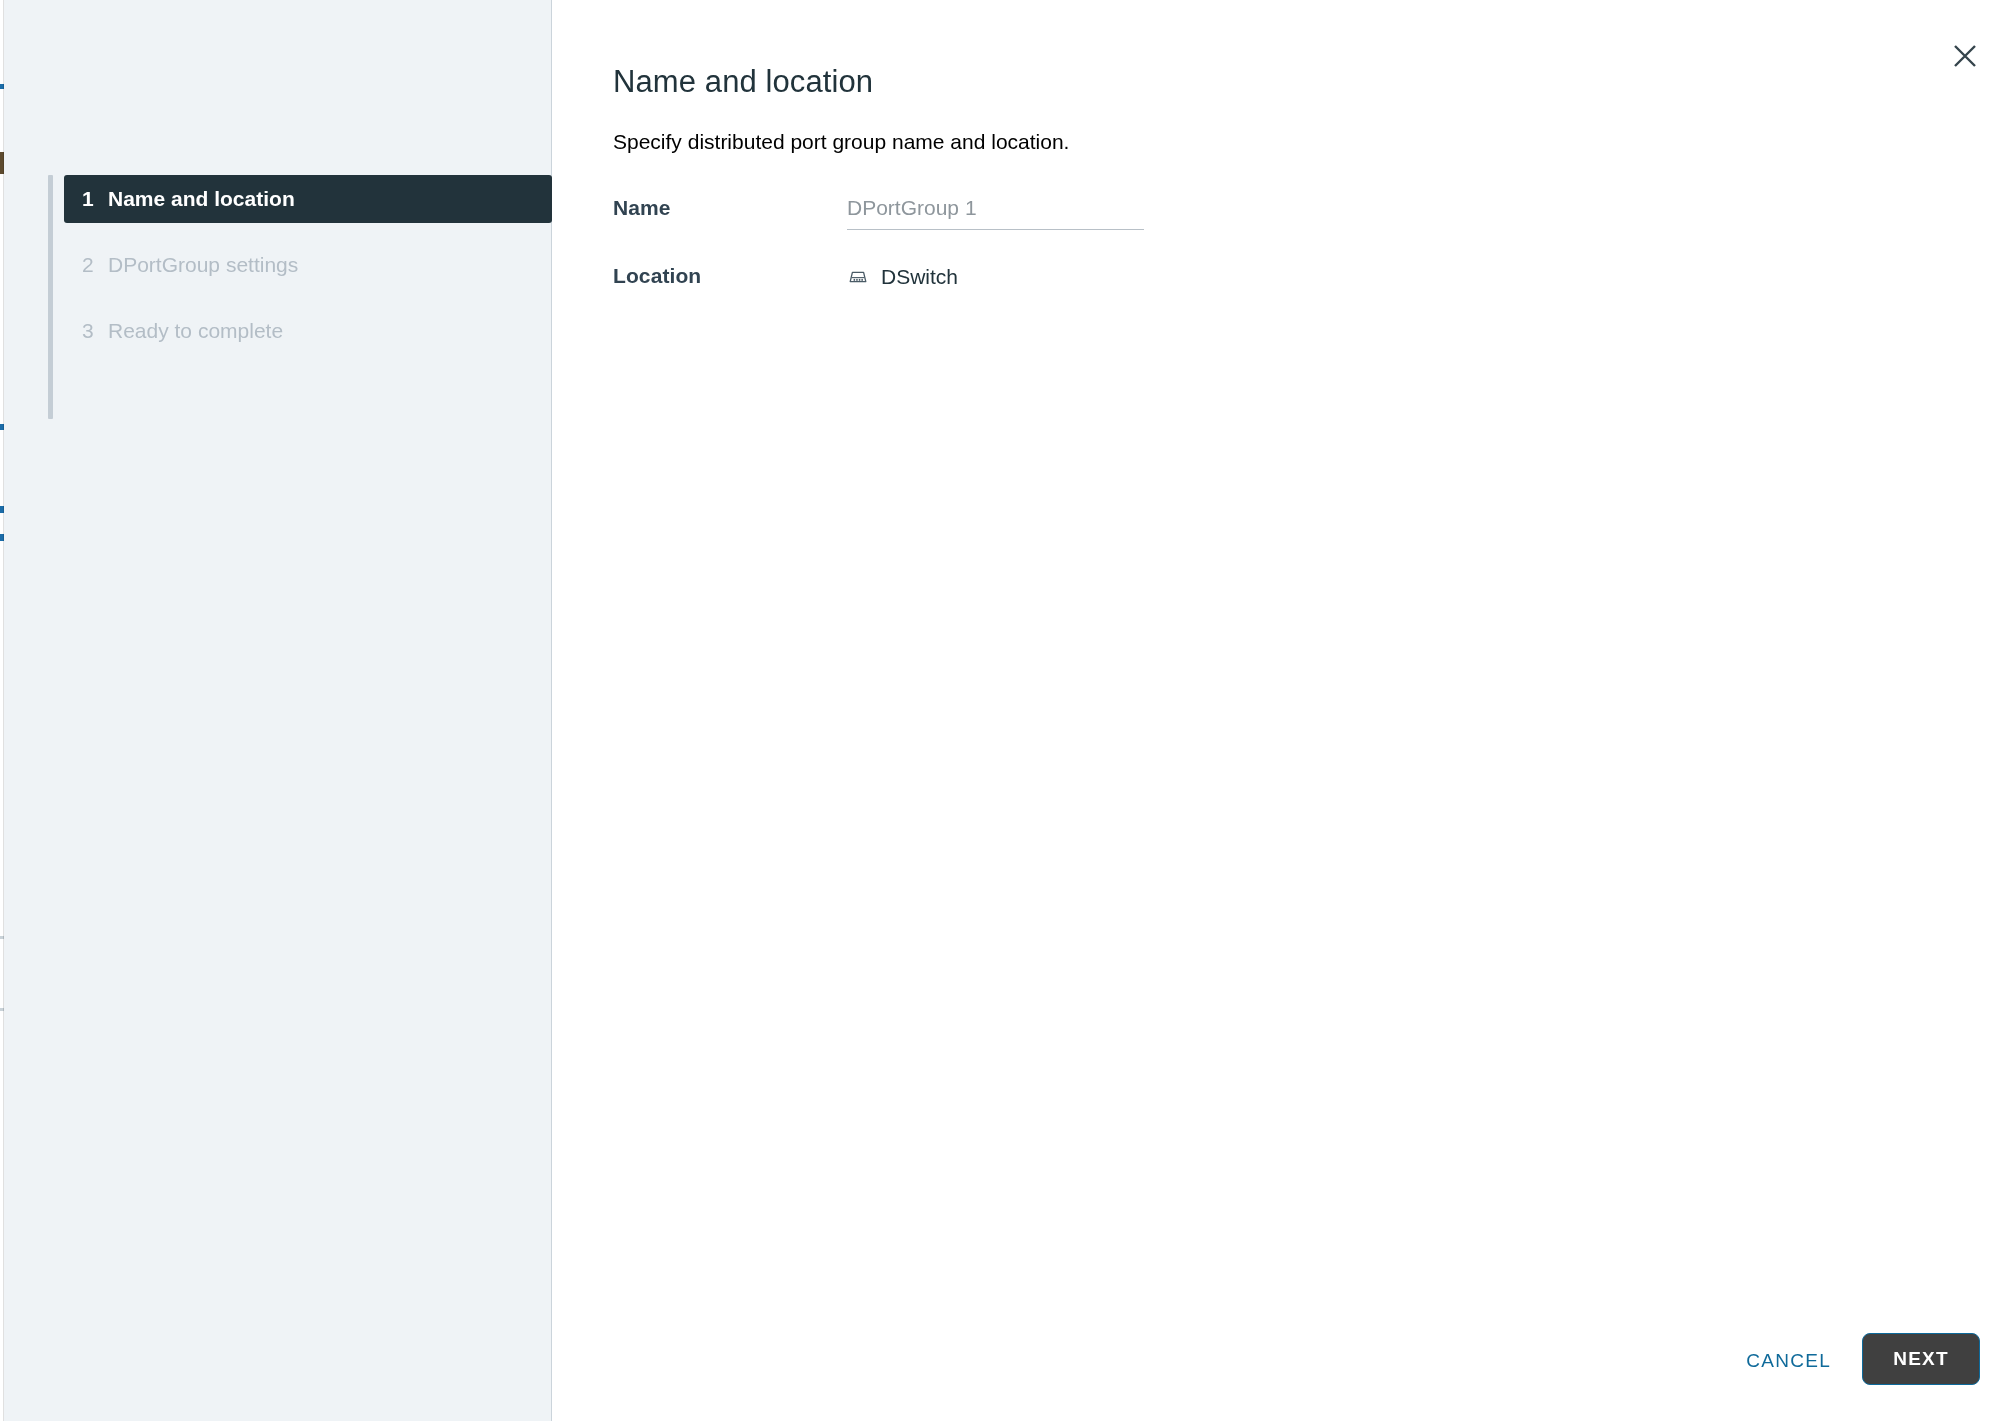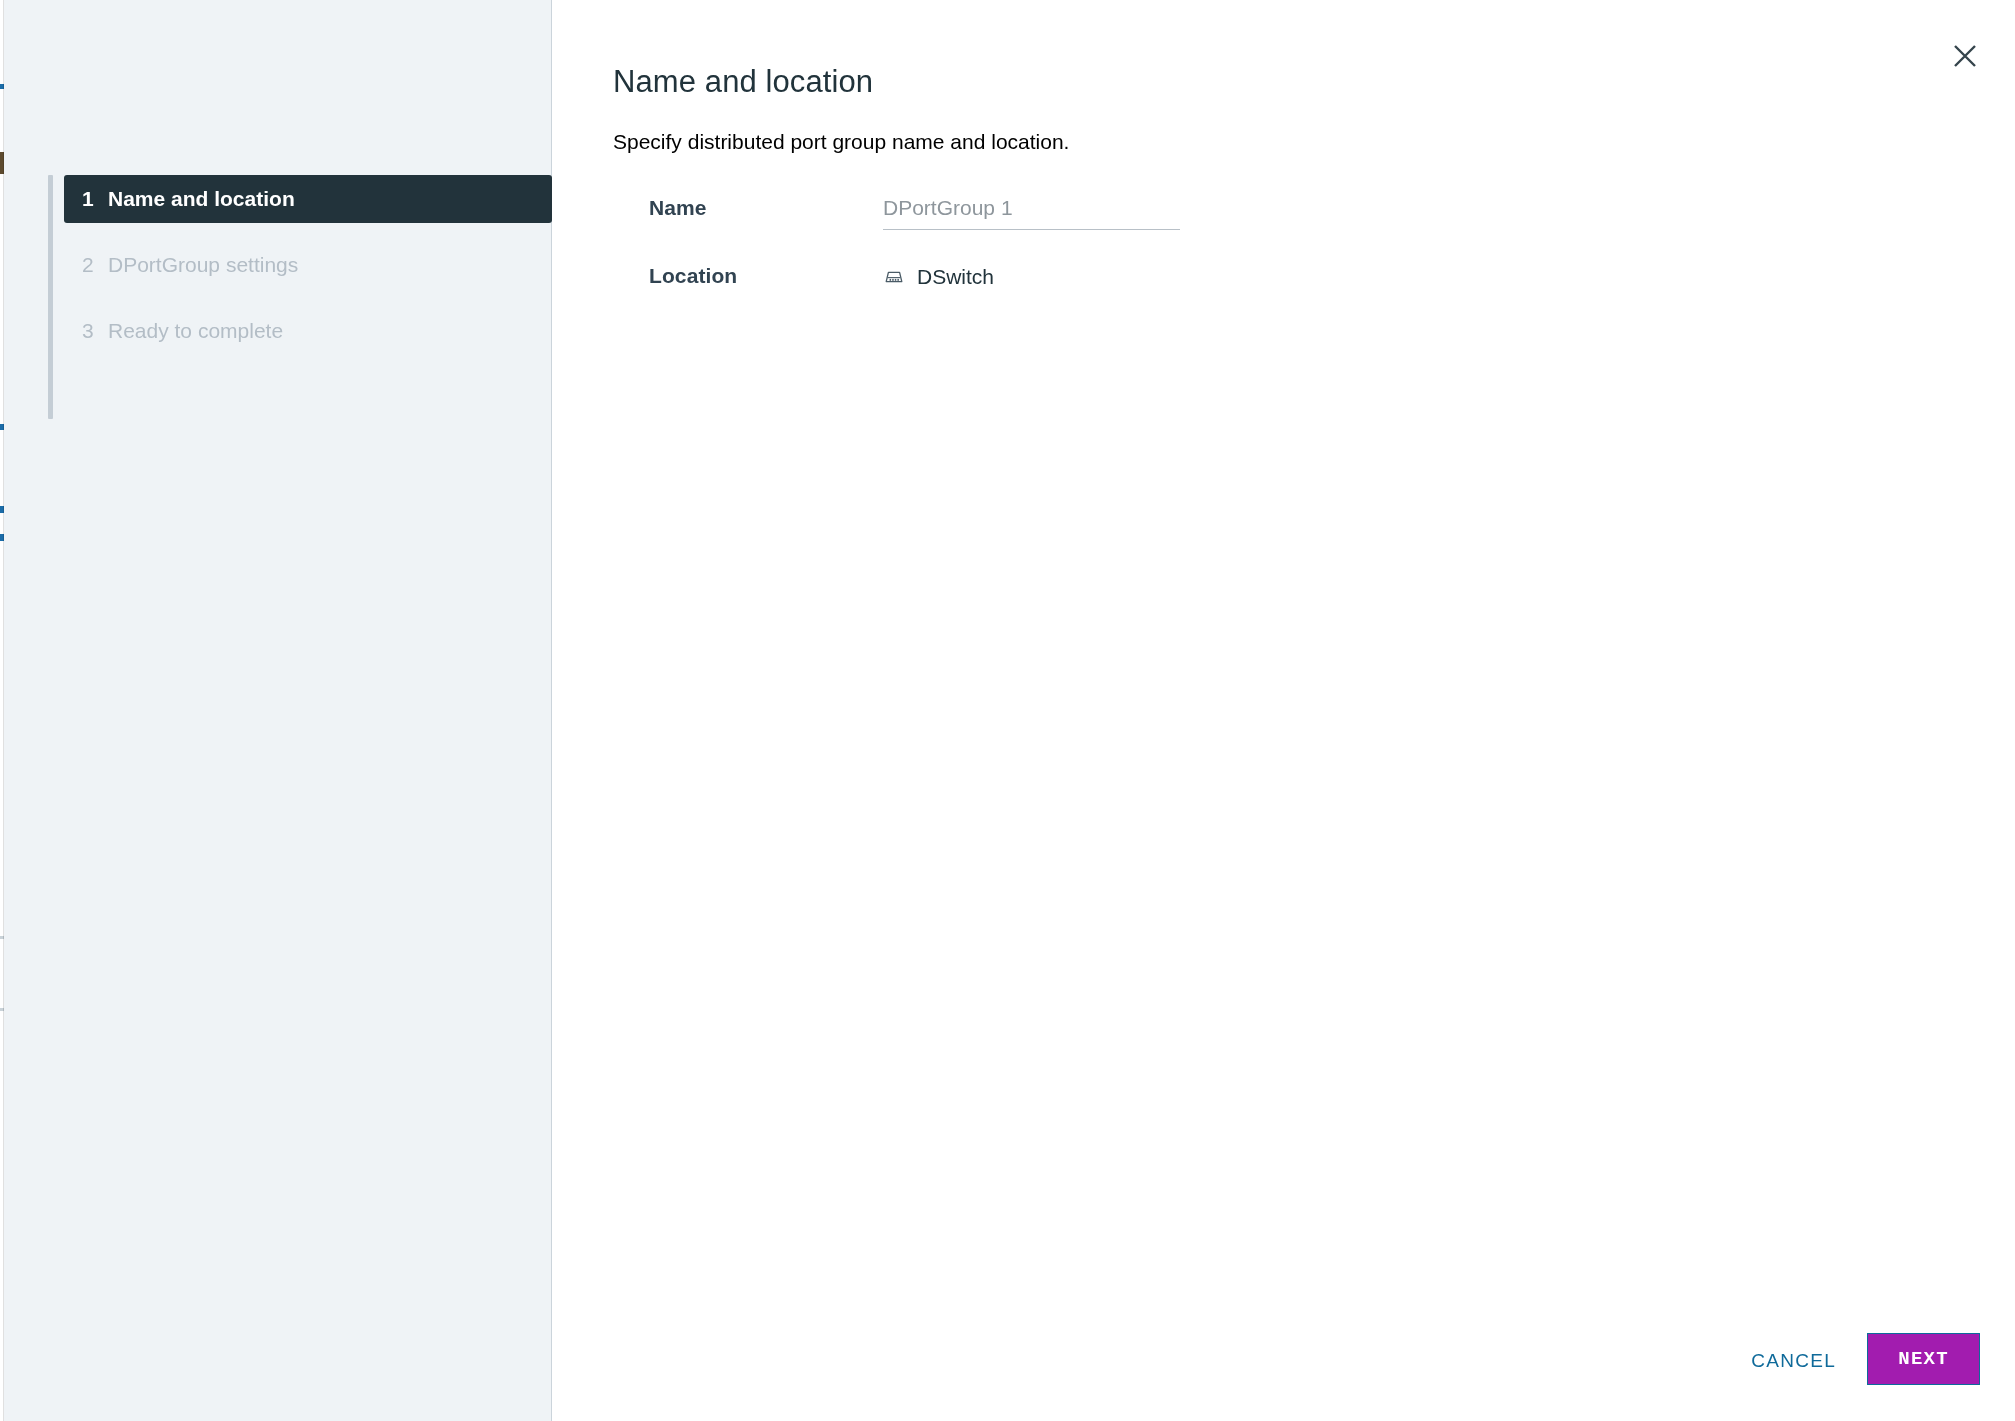"Name" #form-area { padding-left: 36px -> none }
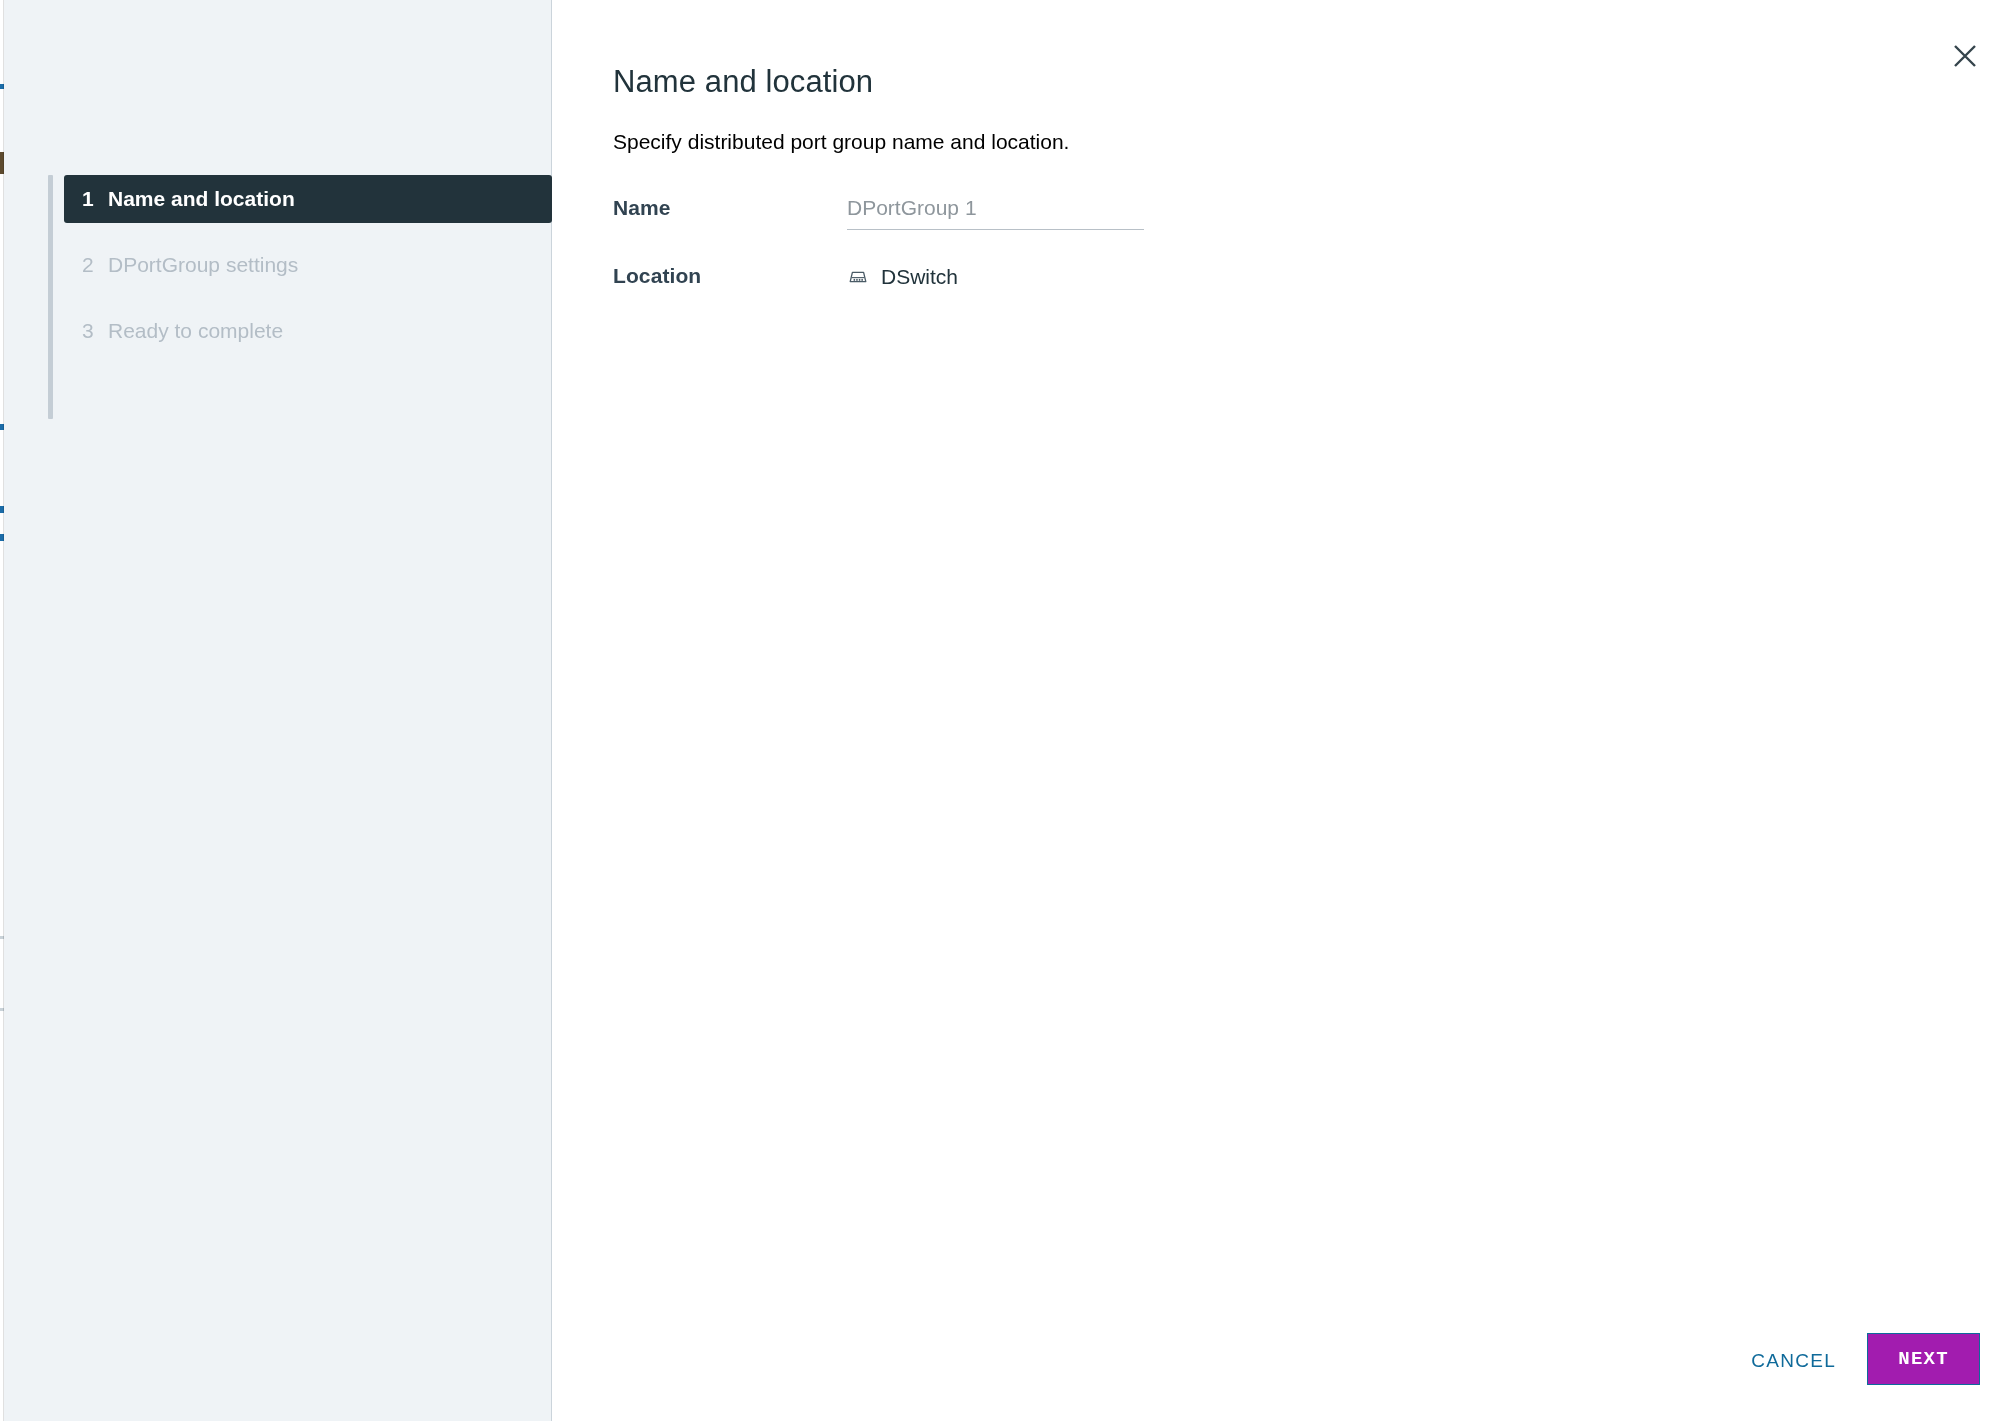"NEXT" #next-button { background: #a21caf -> #404040; border-radius: 0 -> 8px; font-family: Liberation Mono, monospace -> Liberation Sans, sans-serif }
